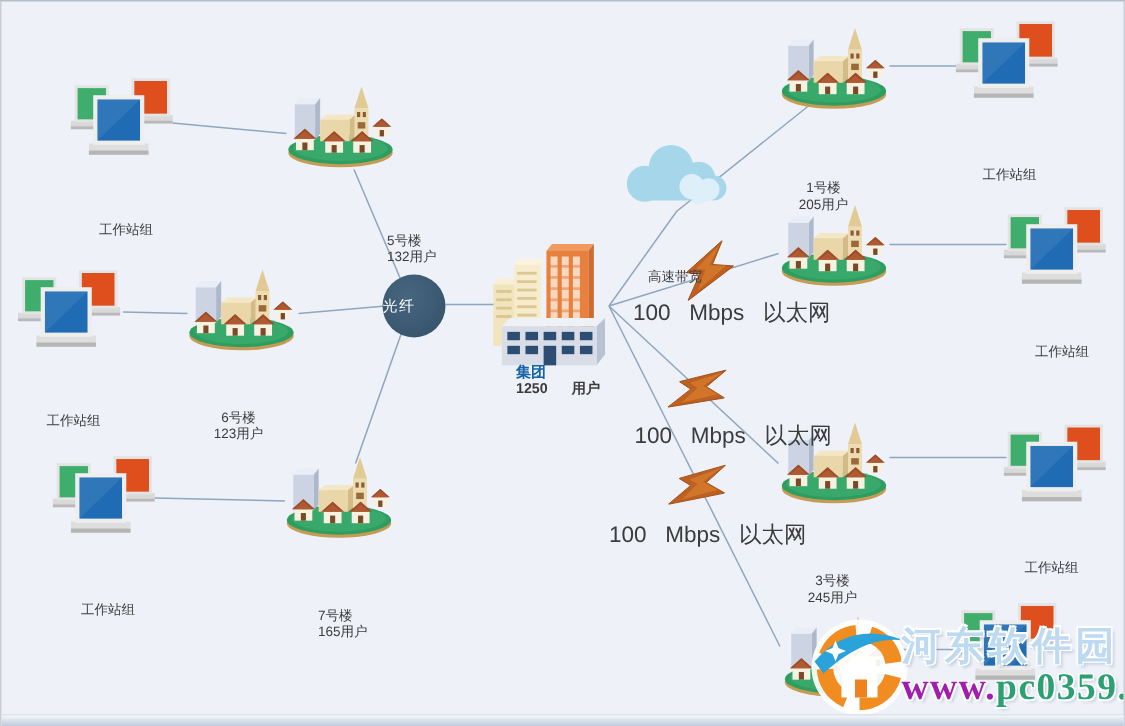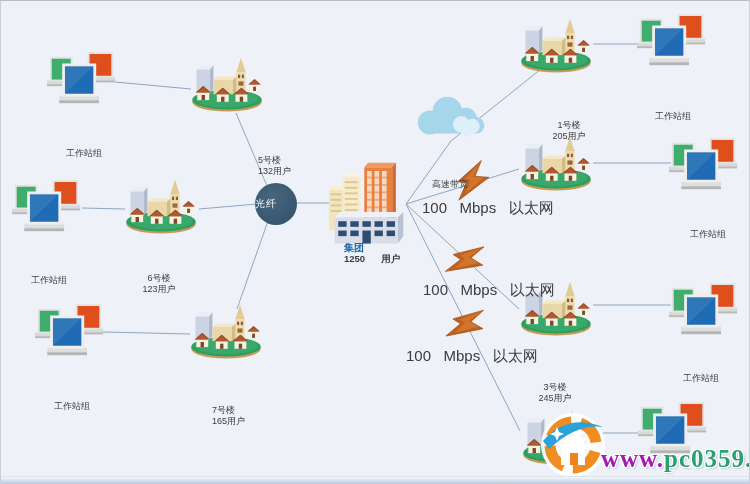"1号楼" div.lbl { left: 536px -> 516px }
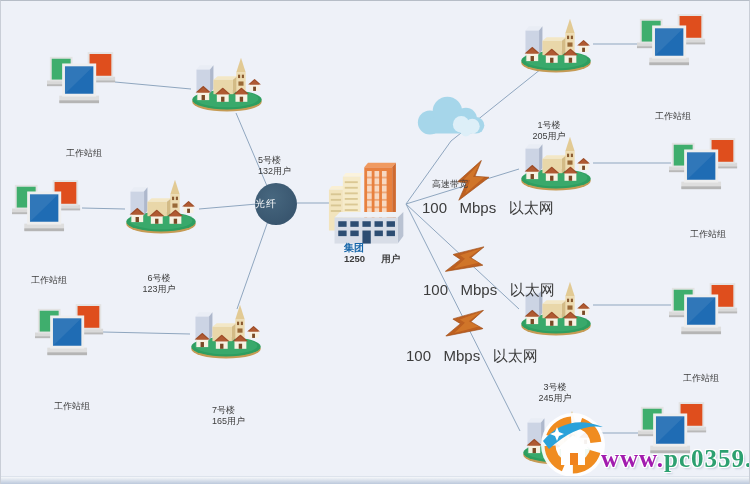"河东软件园" div.wm-site { html: none -> <div>河东软件园</div> }
